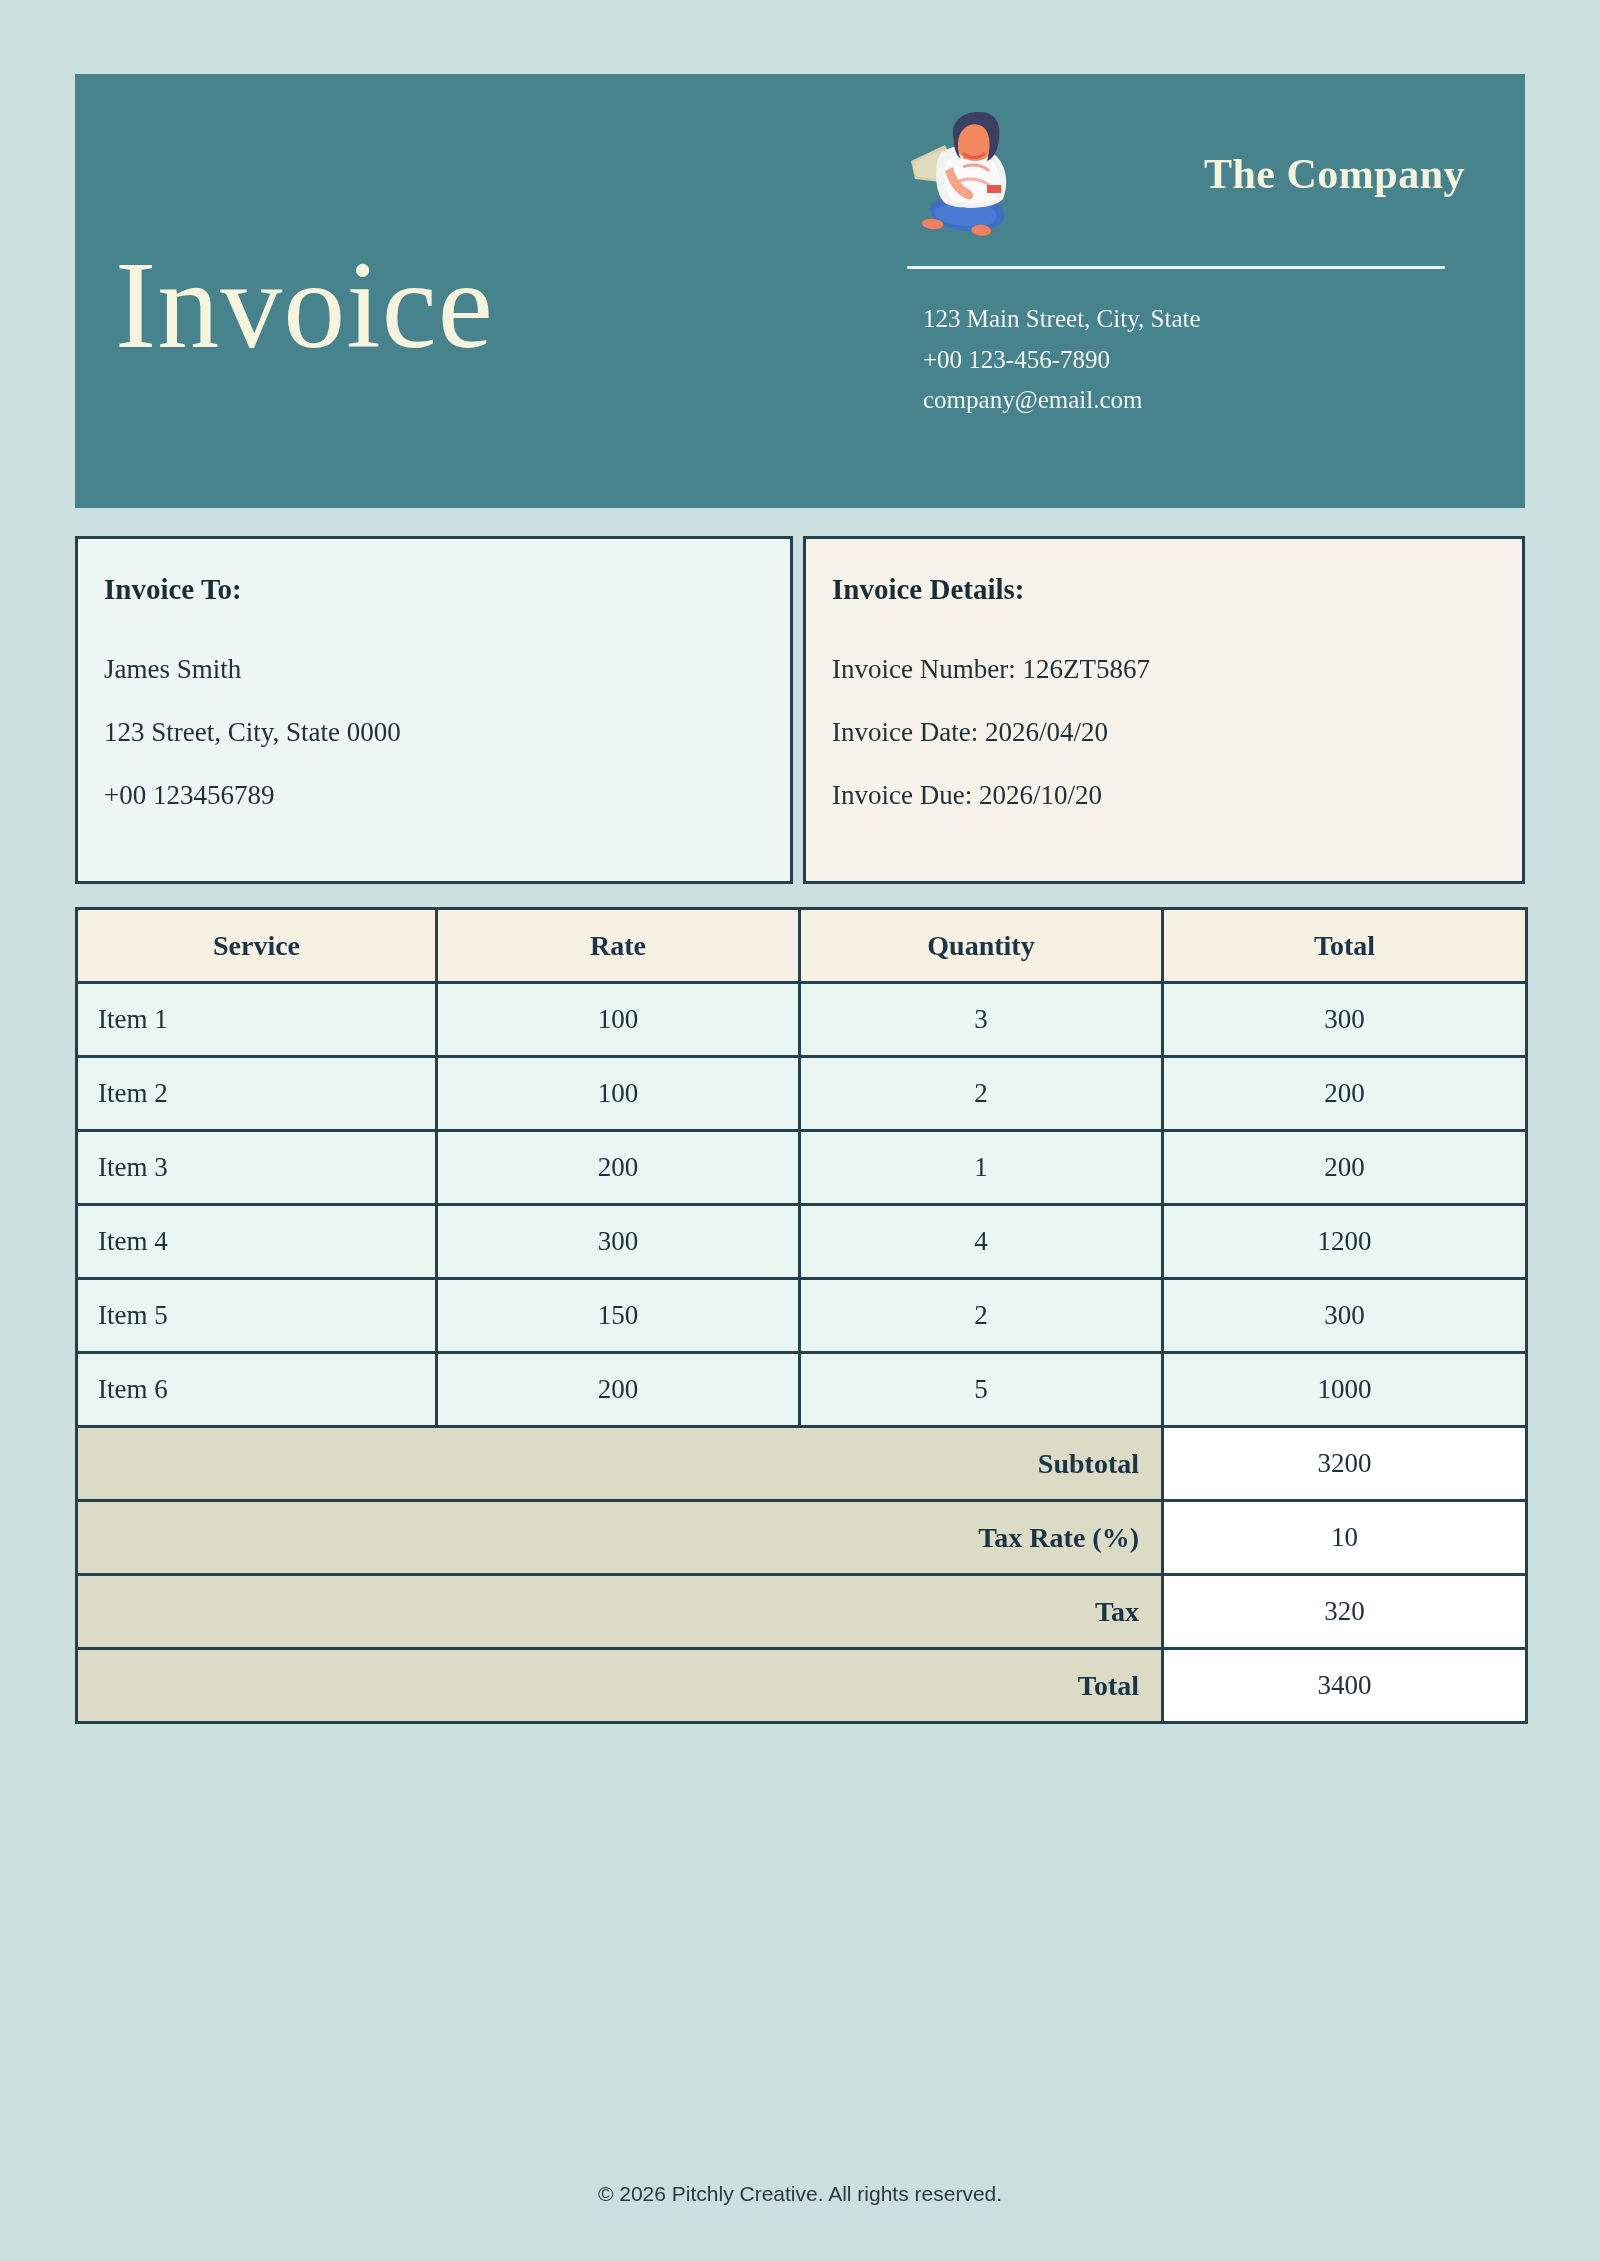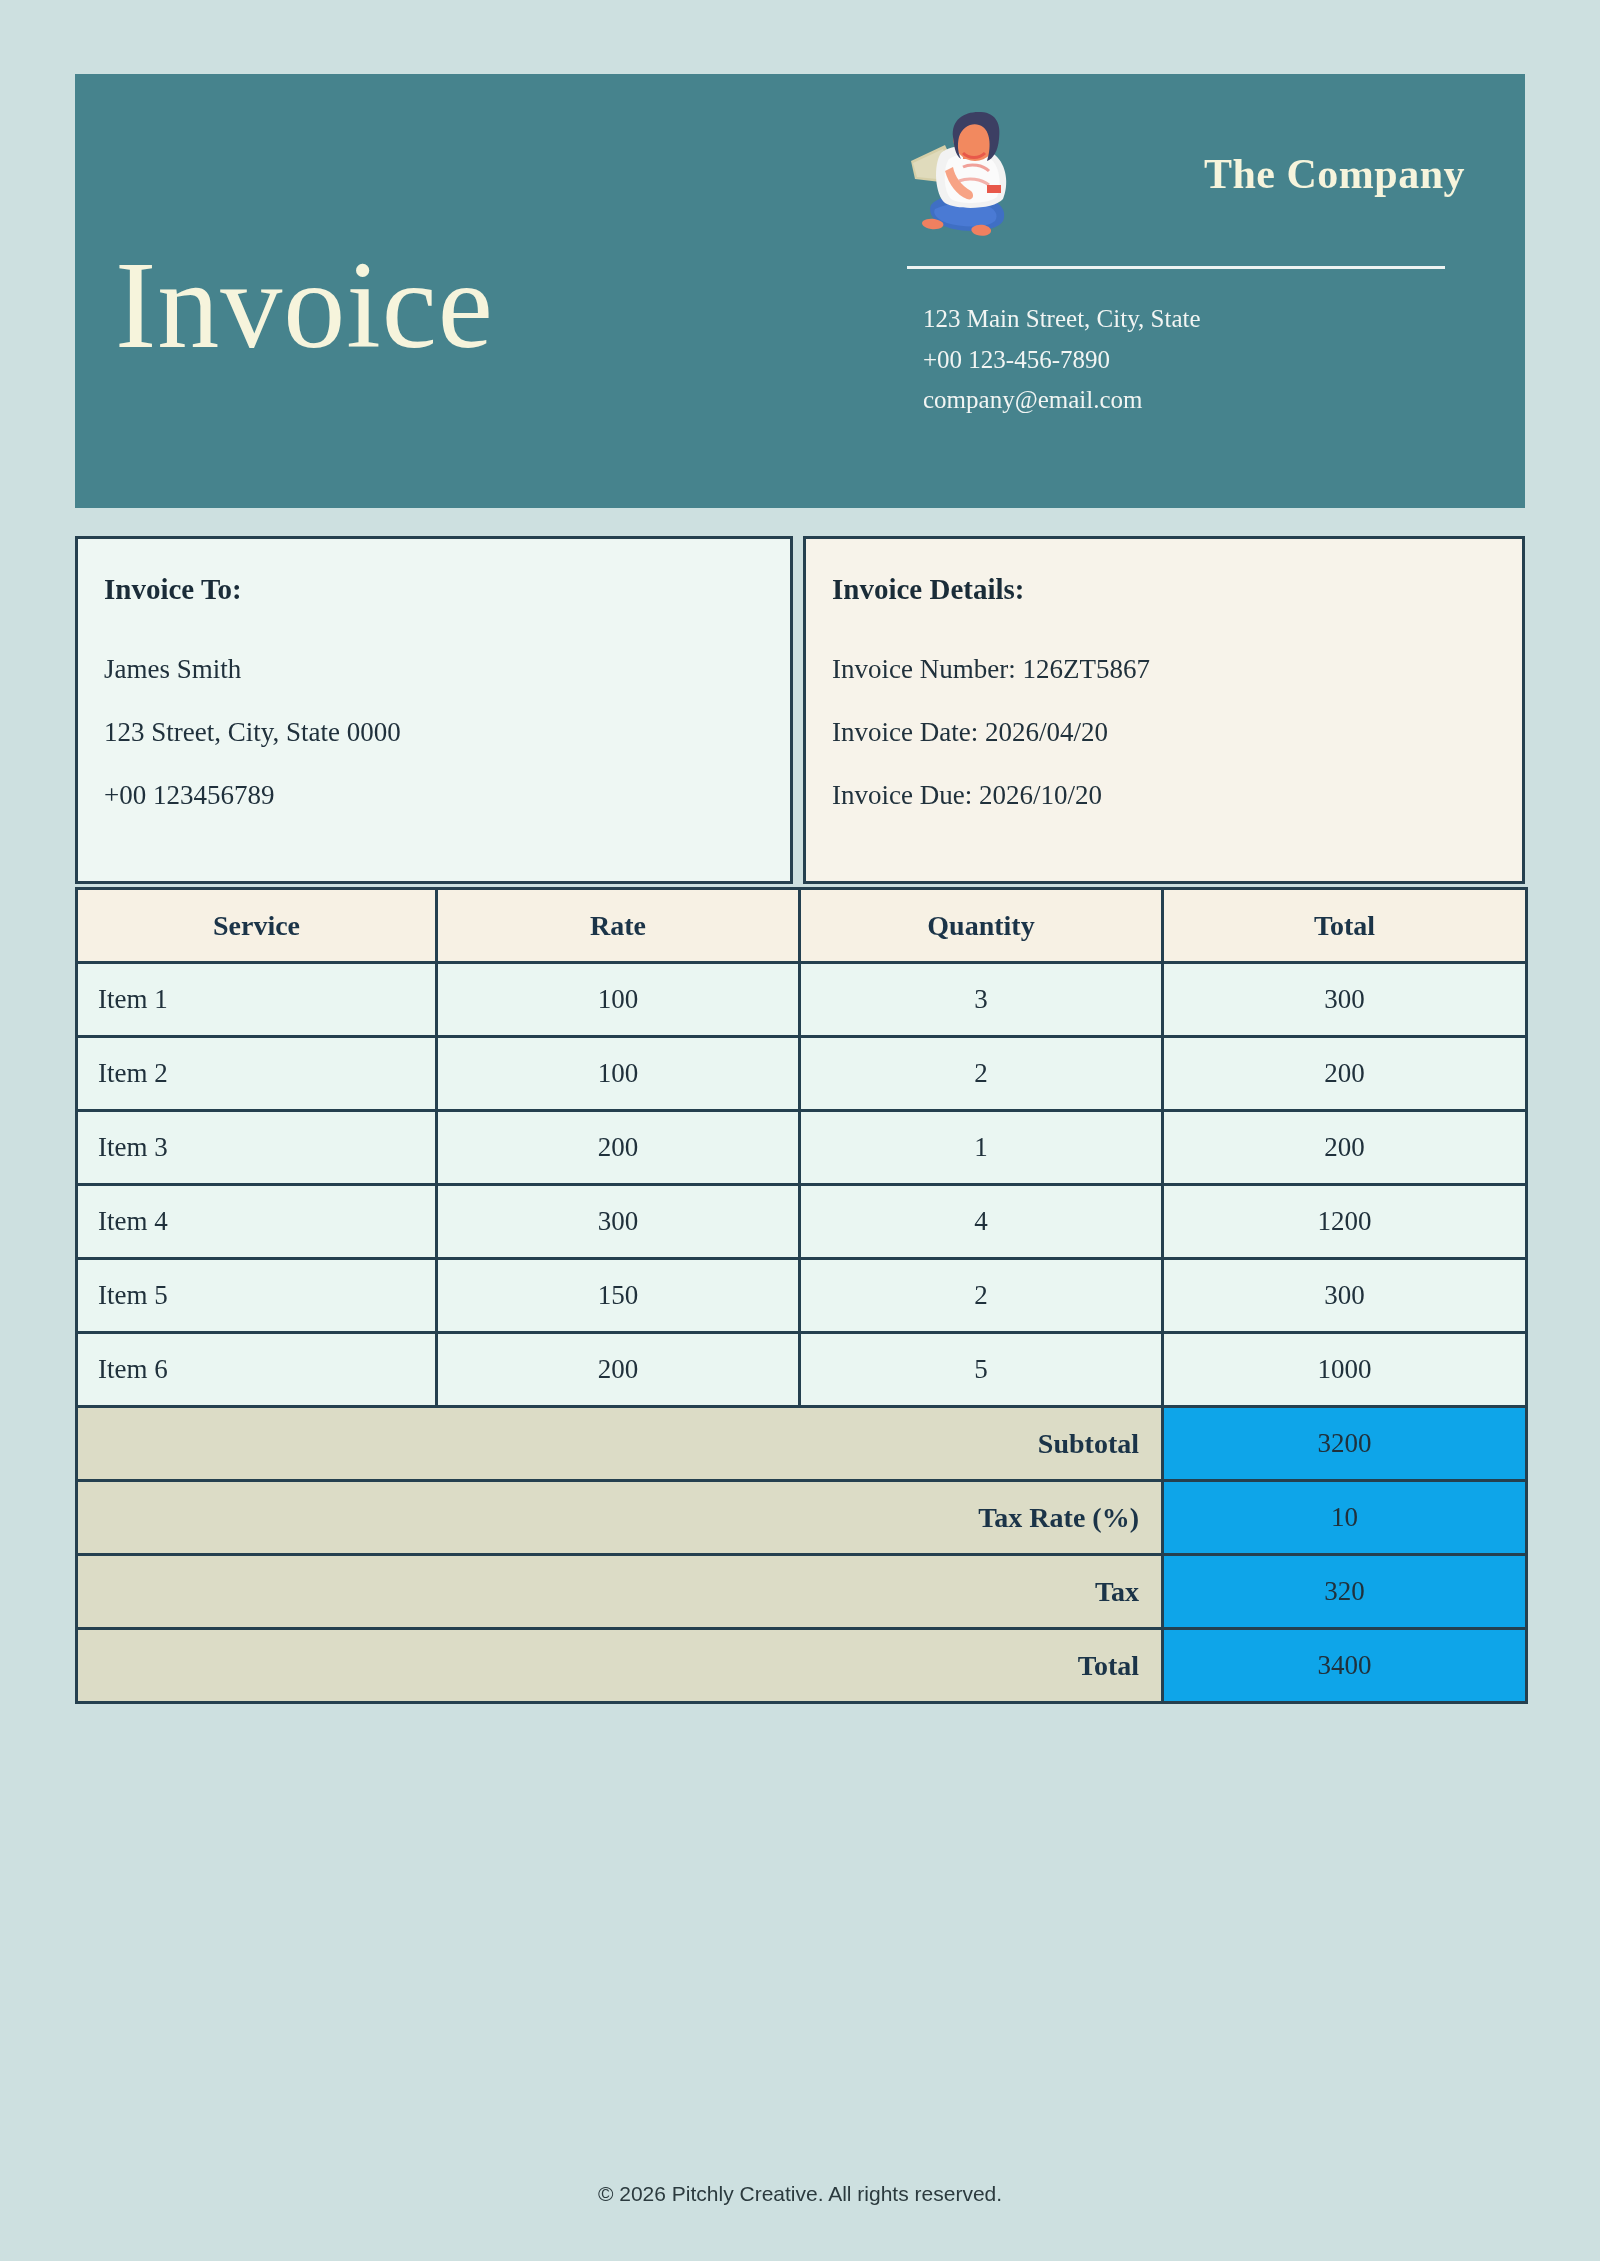"Service" .table-wrap { top: 887px -> 907px }
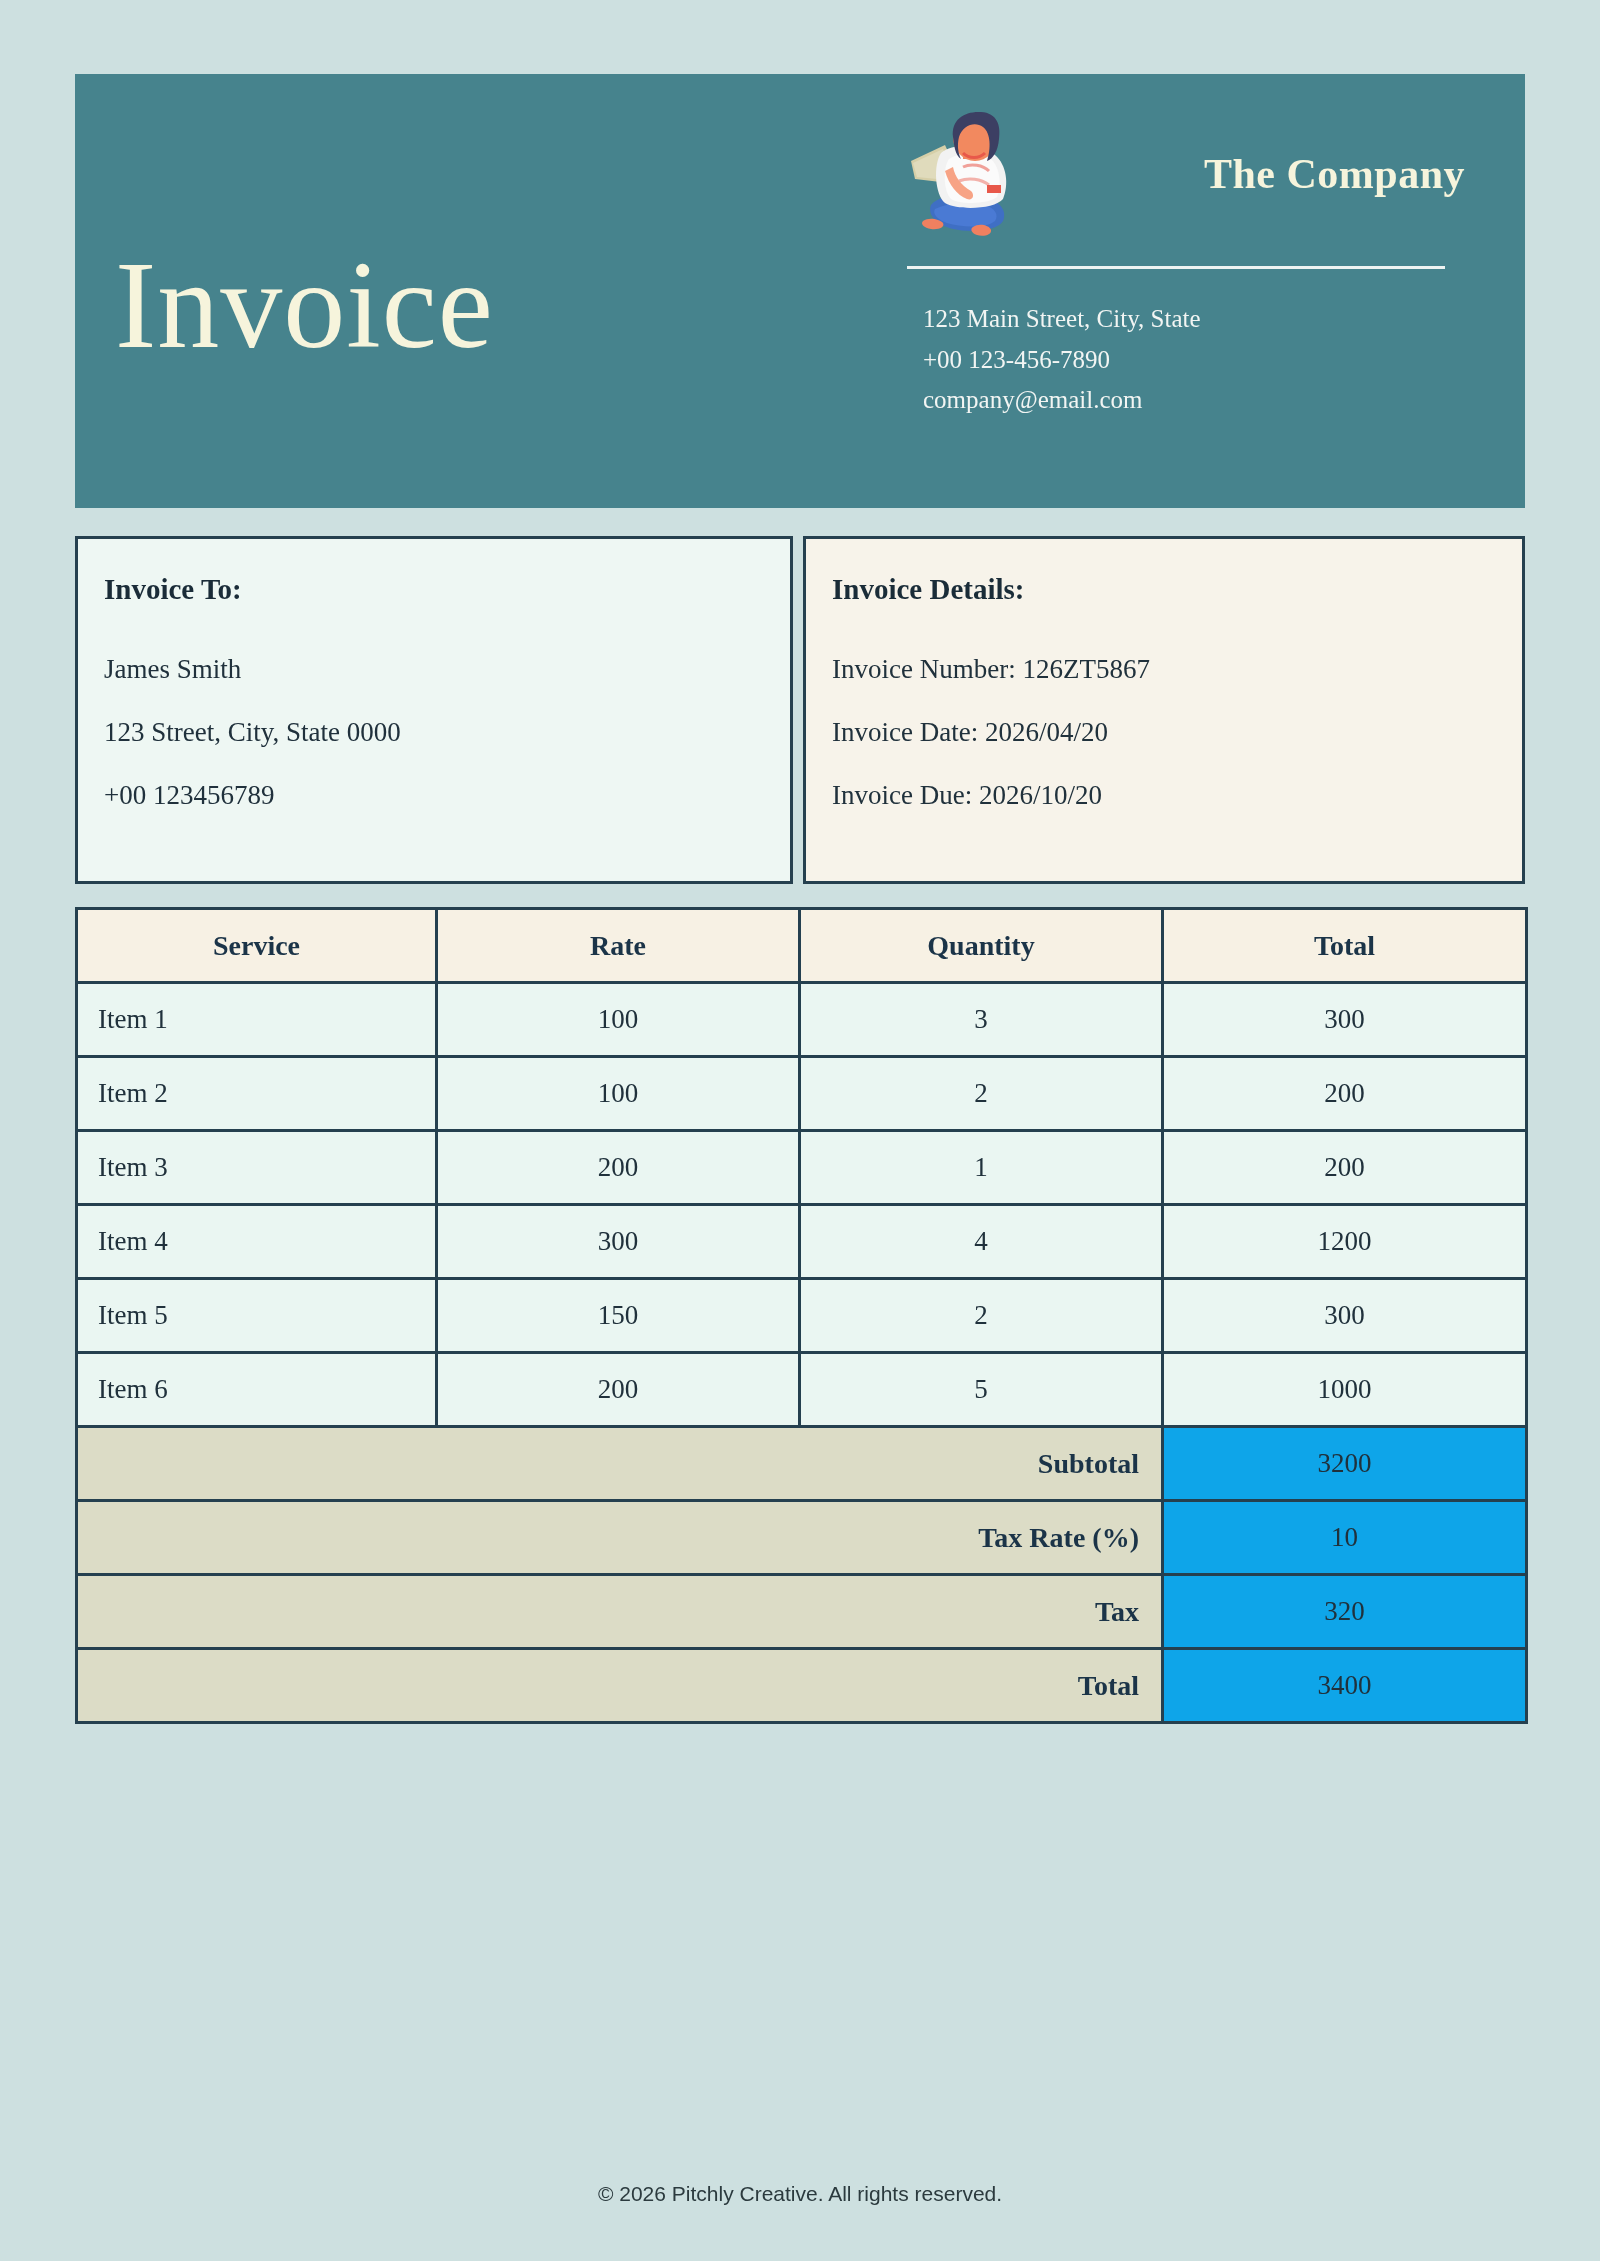"3200" tr.summary td.value { background: #0ea5e9 -> #ffffff }
